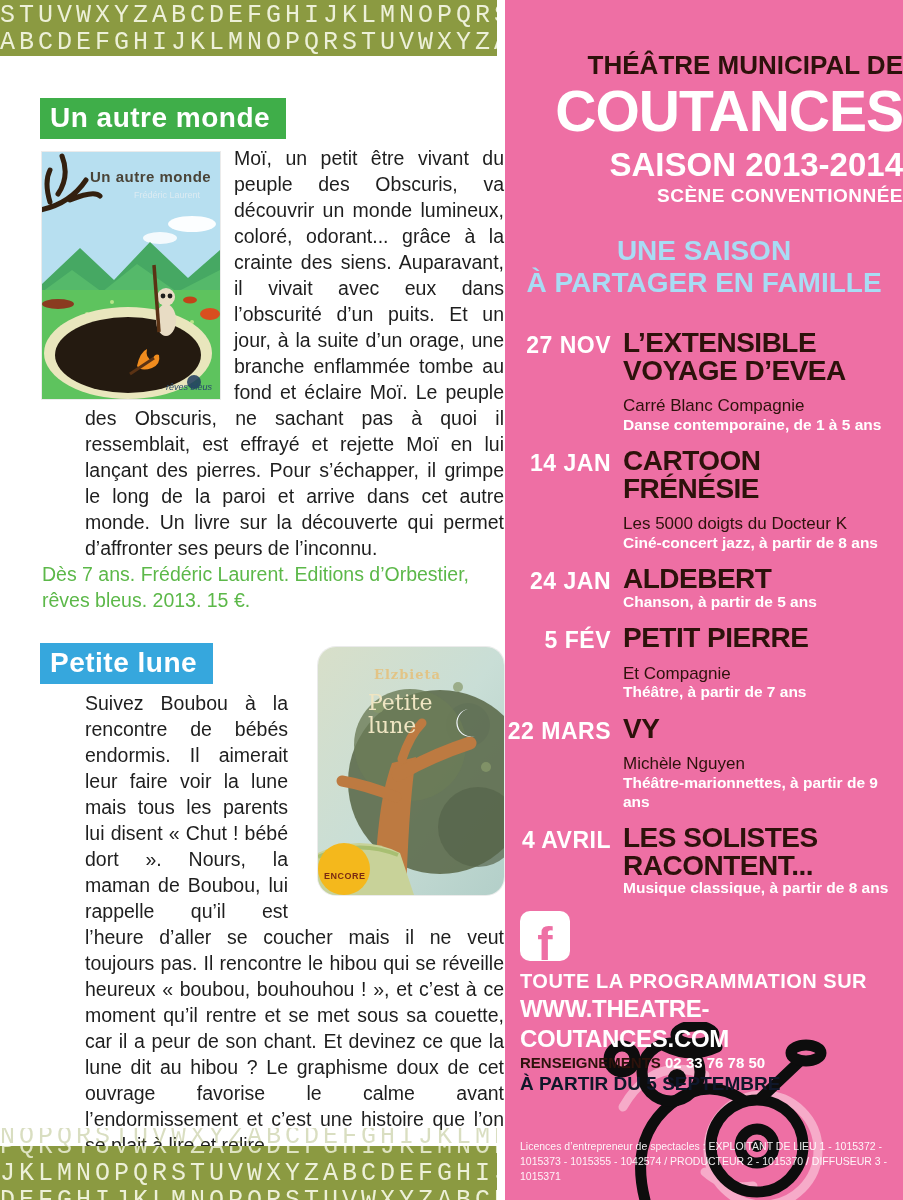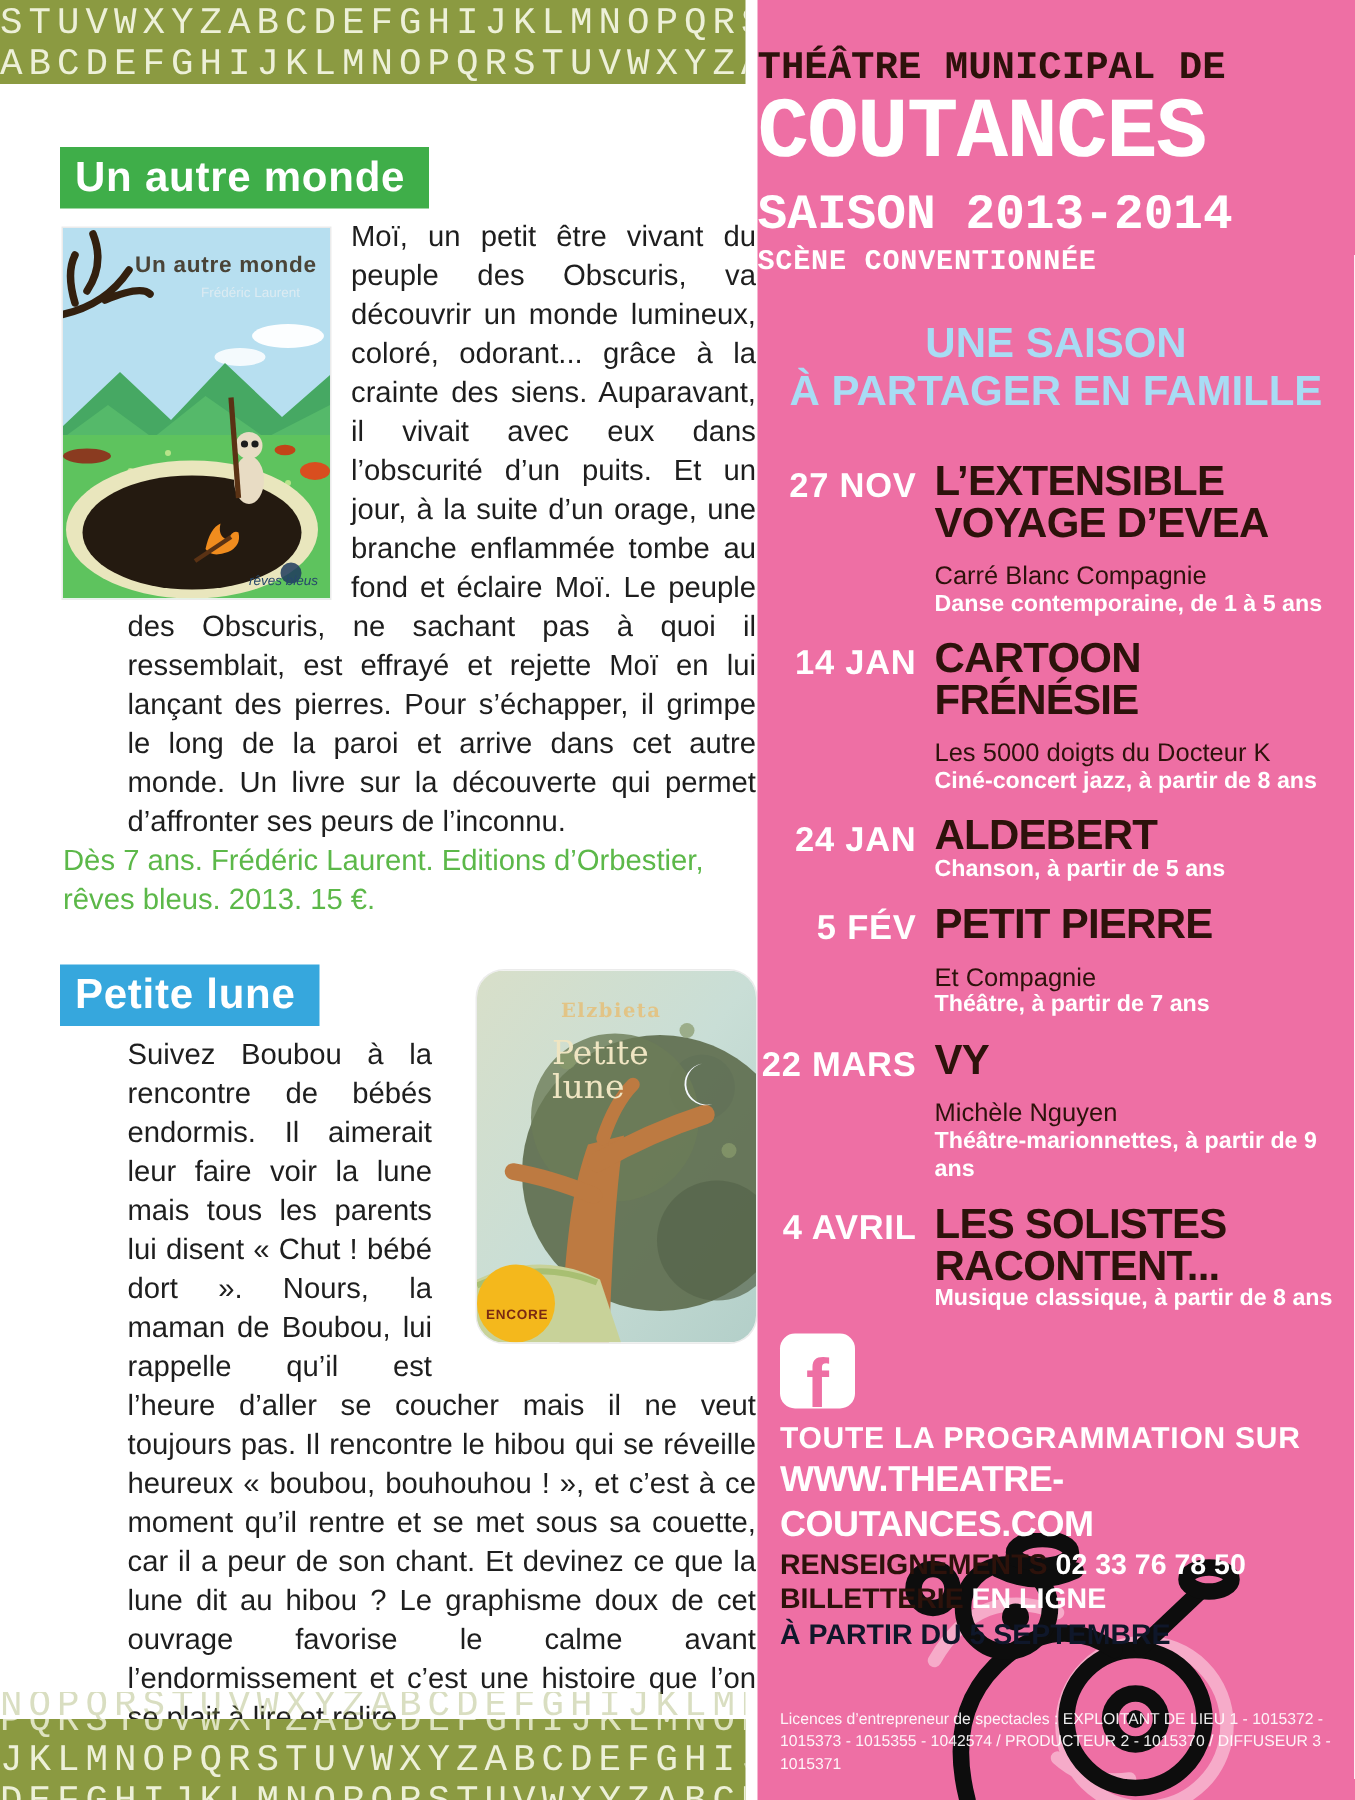"THÉÂTRE MUNICIPAL DE" .poster-head { font-family: Liberation Mono, monospace -> none; padding-top: 30px -> 50px; text-align: left -> right }
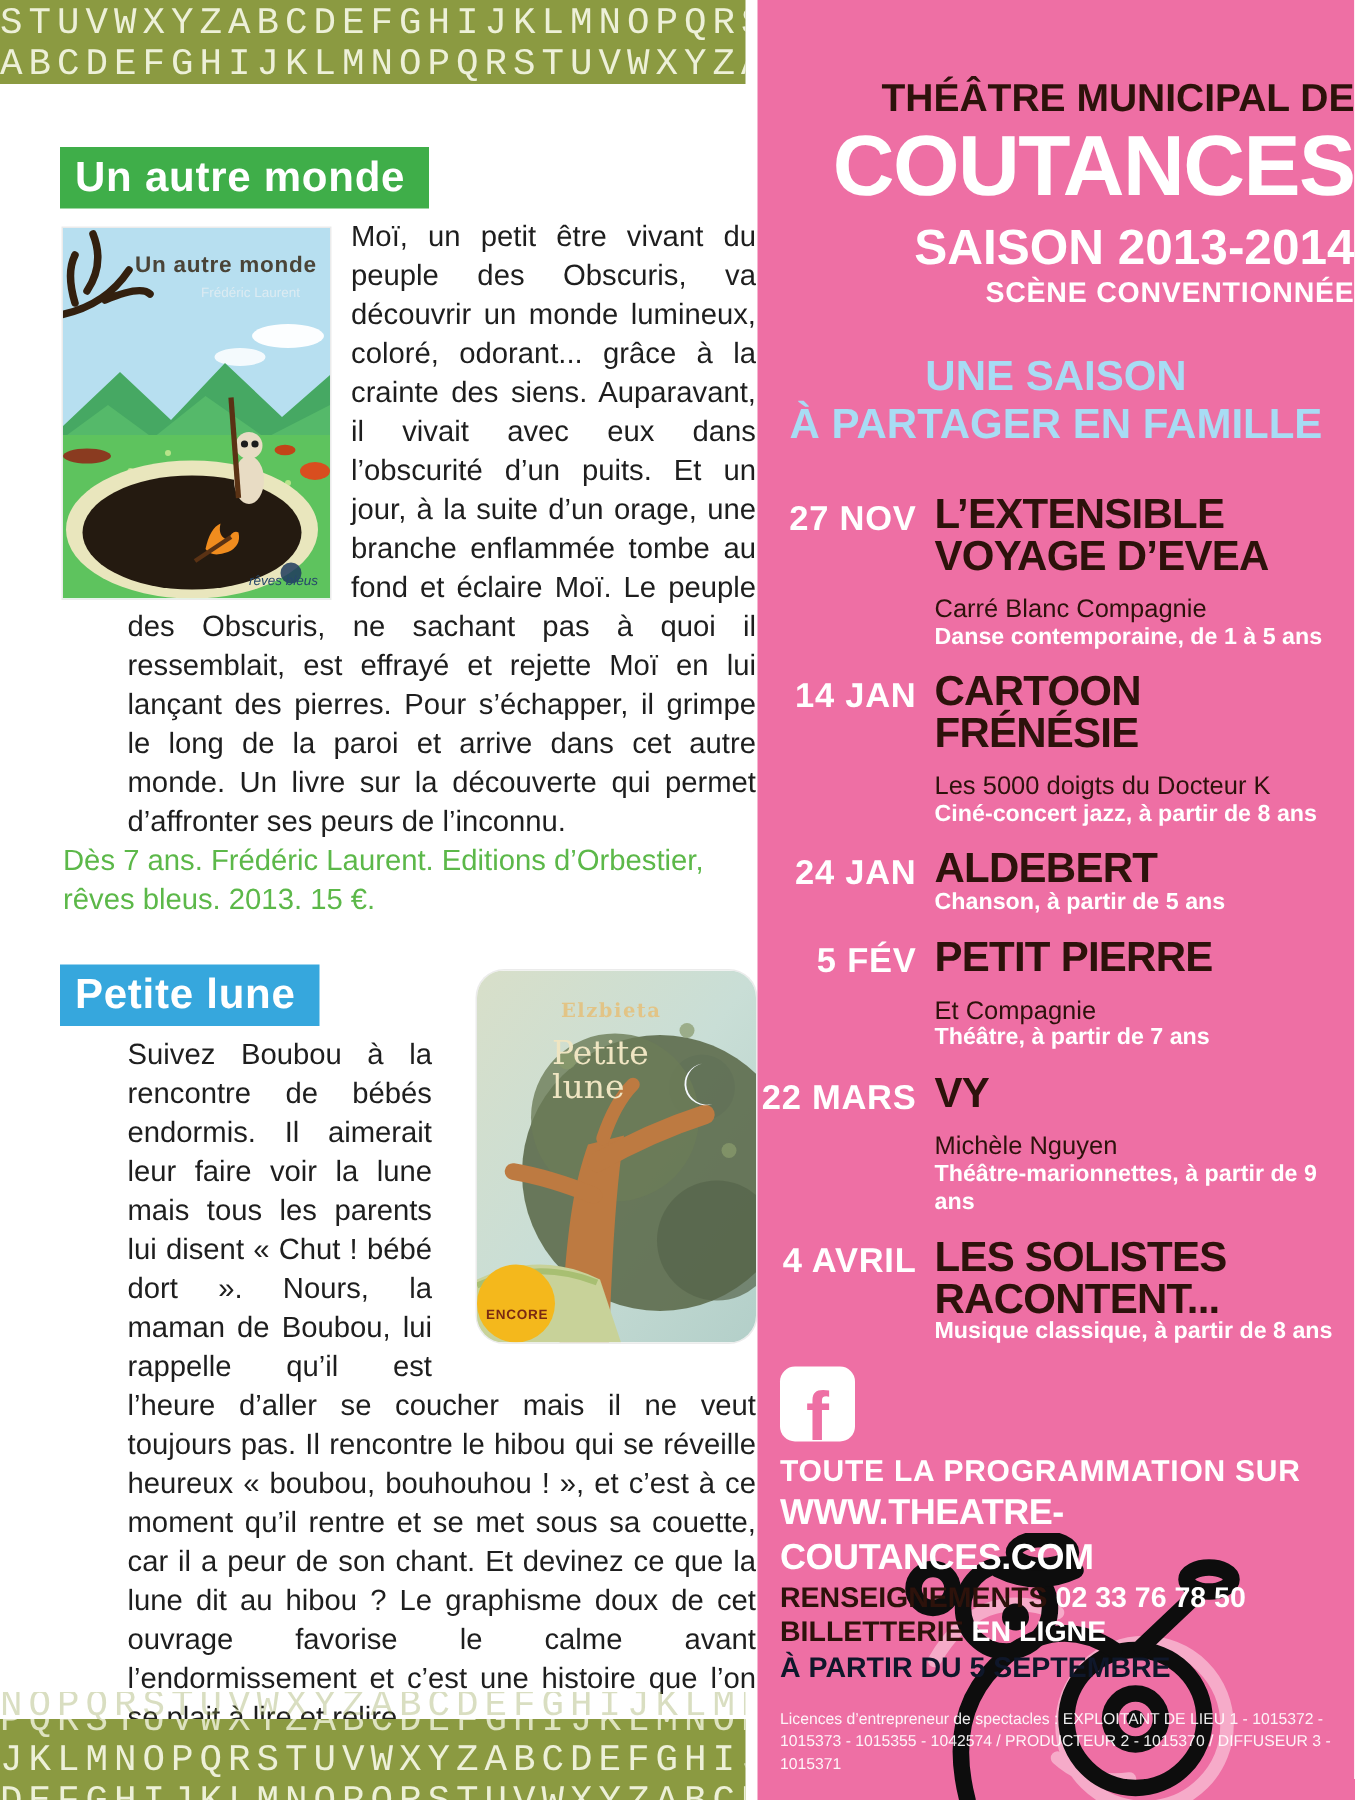"RENSEIGNEMENTS 02 33 76 78" .pf-info { font-size: 19px -> 15px }
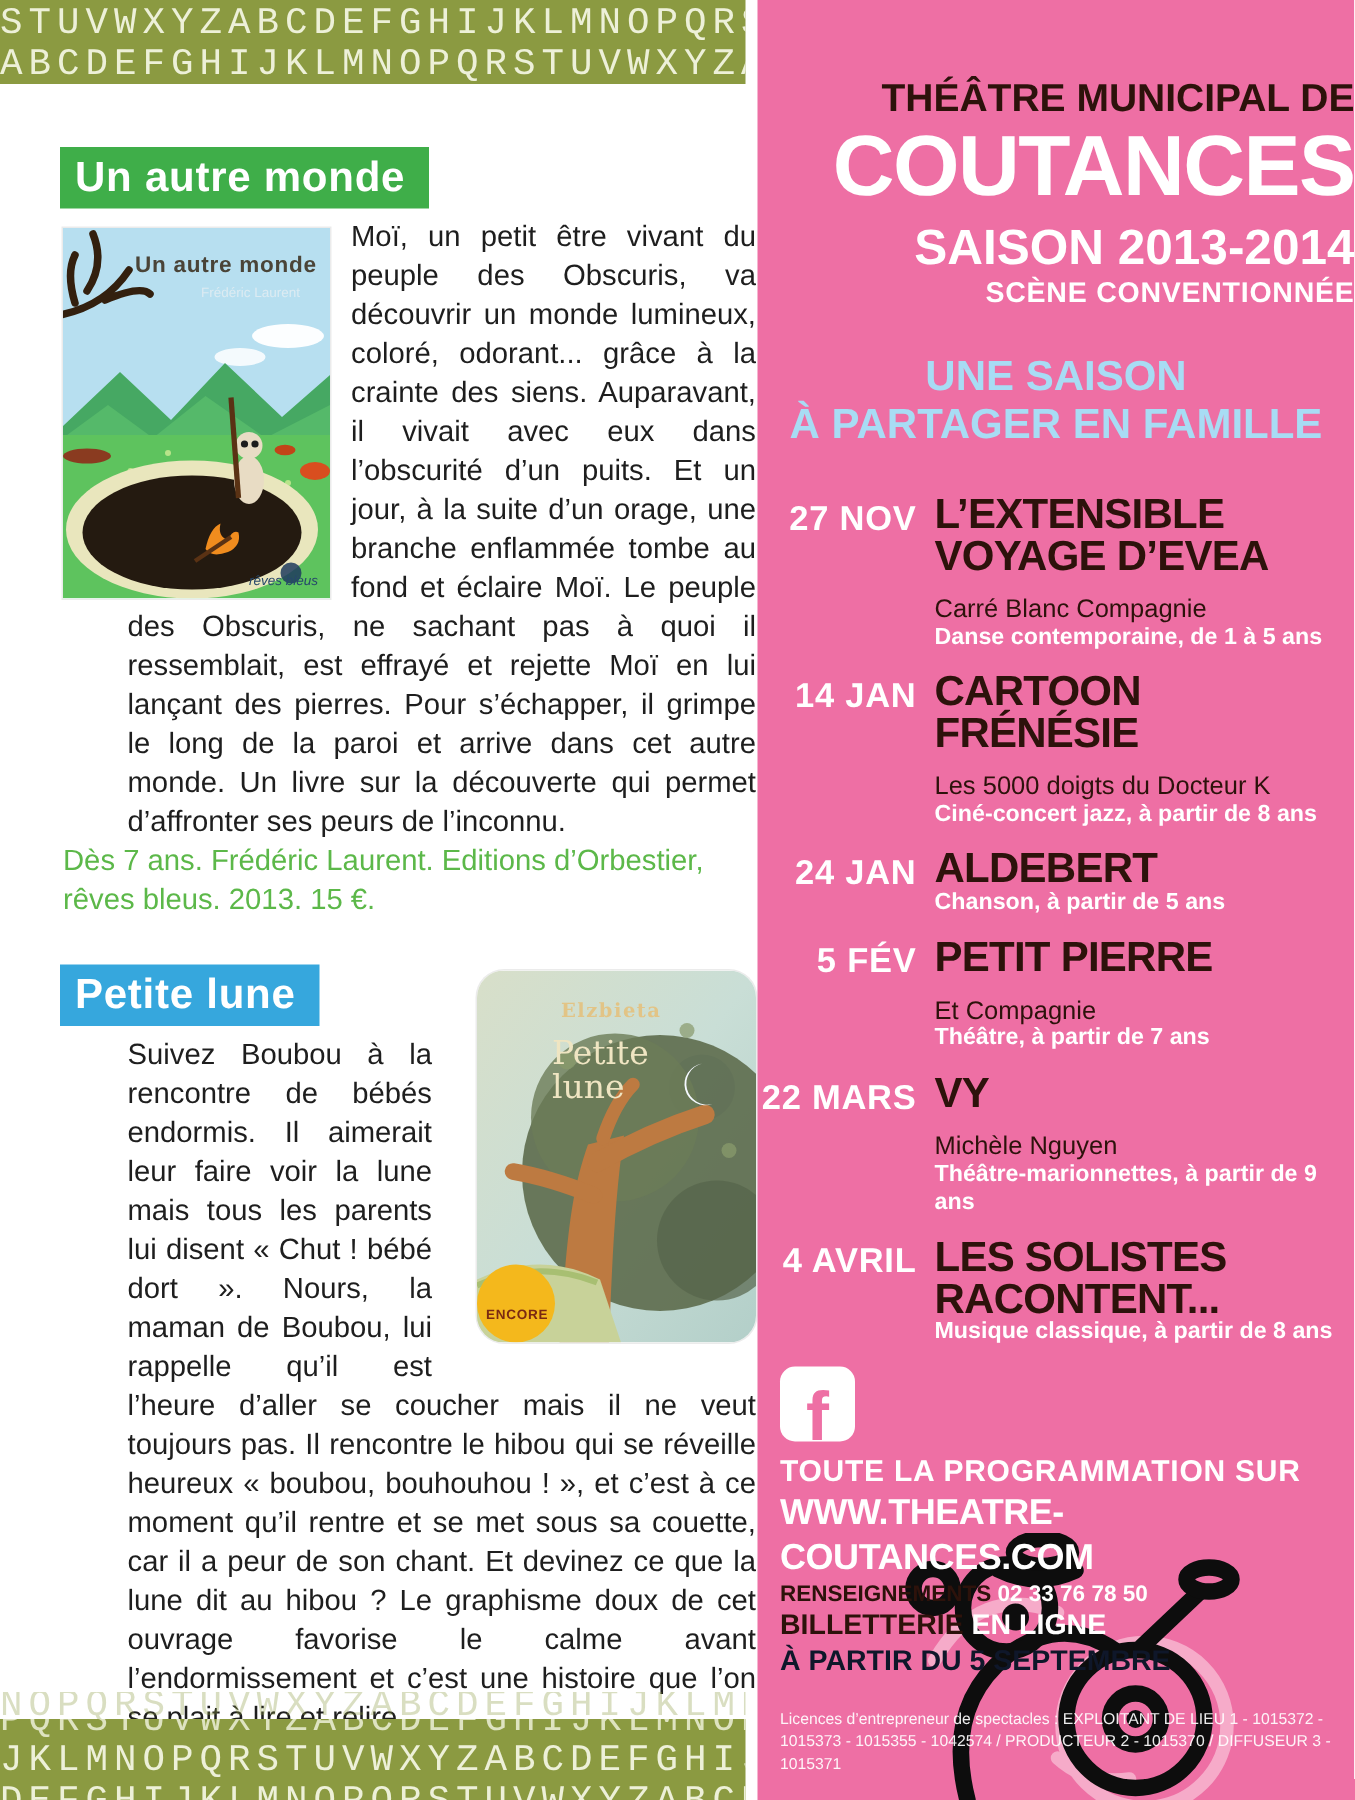"BILLETTERIE EN LIGNE" div.pf-line { html: <div> <span>BILLETTERIE</span> <span>EN LIGNE</span> </div> -> none }
